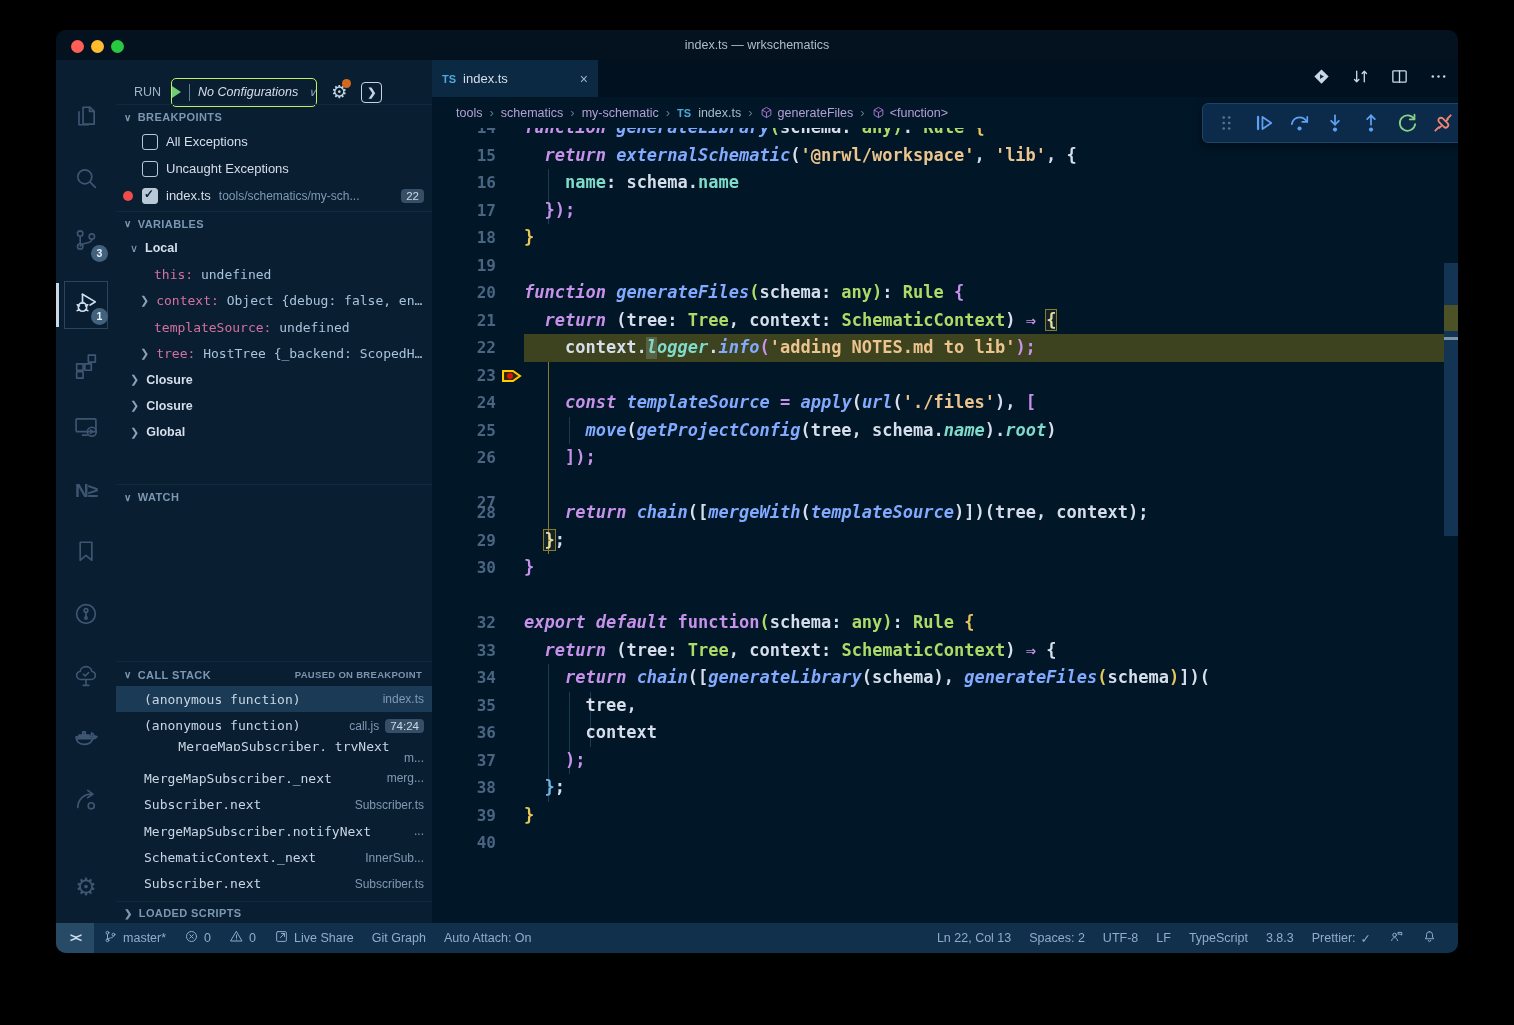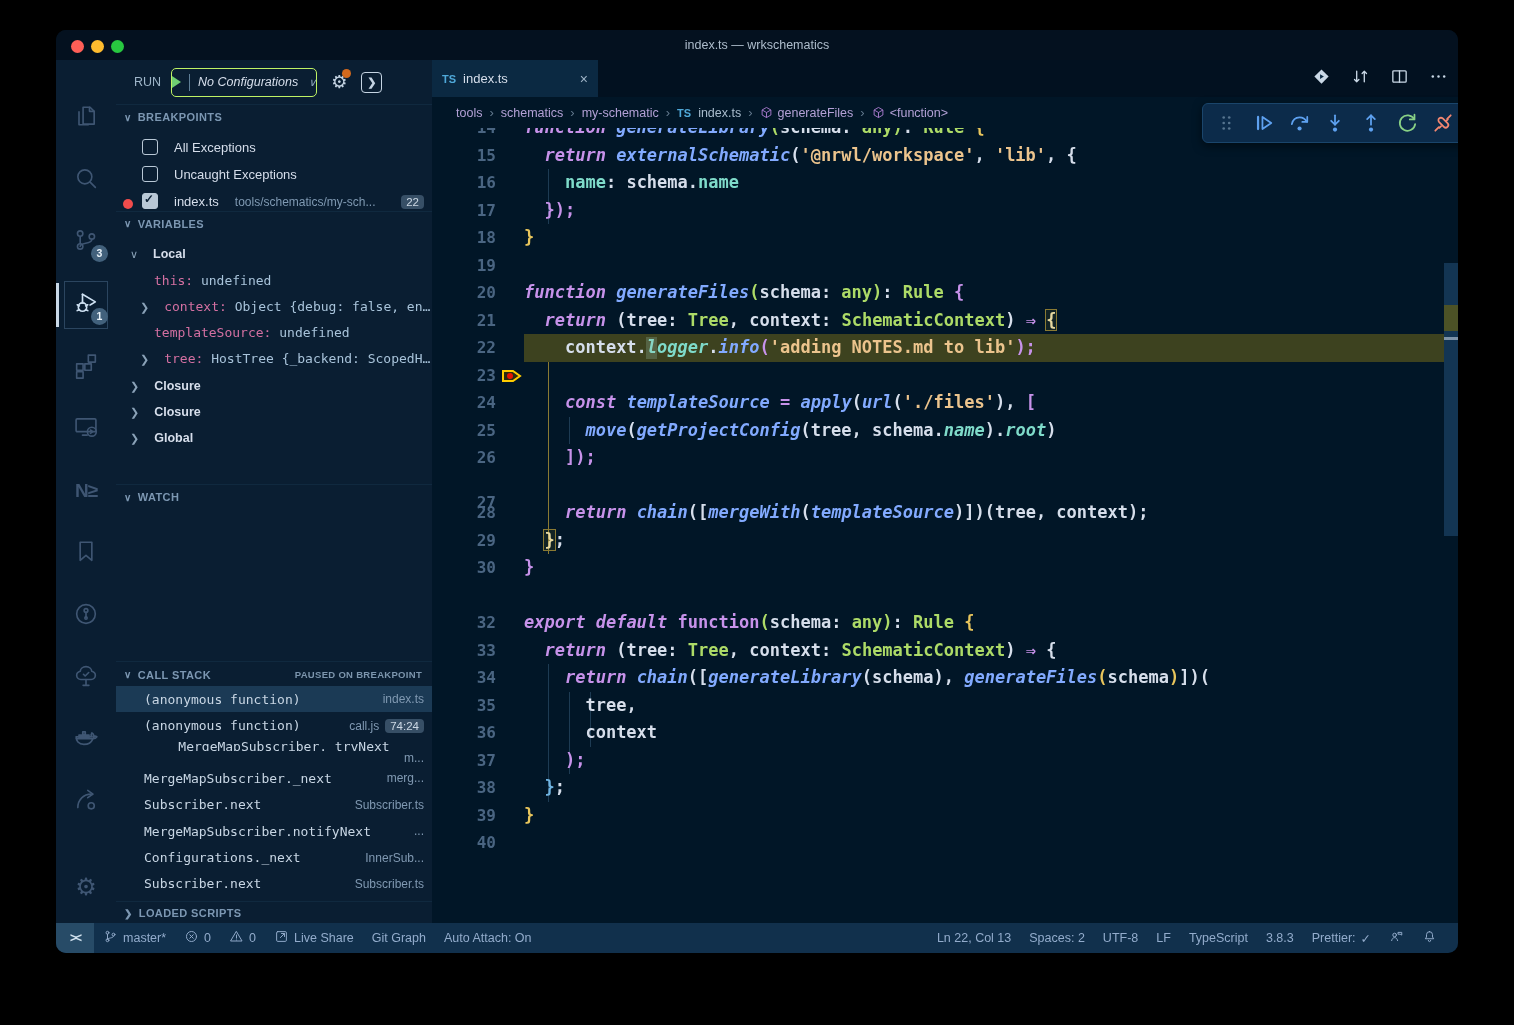"RUN" .run-row { top: 2px -> 12px }
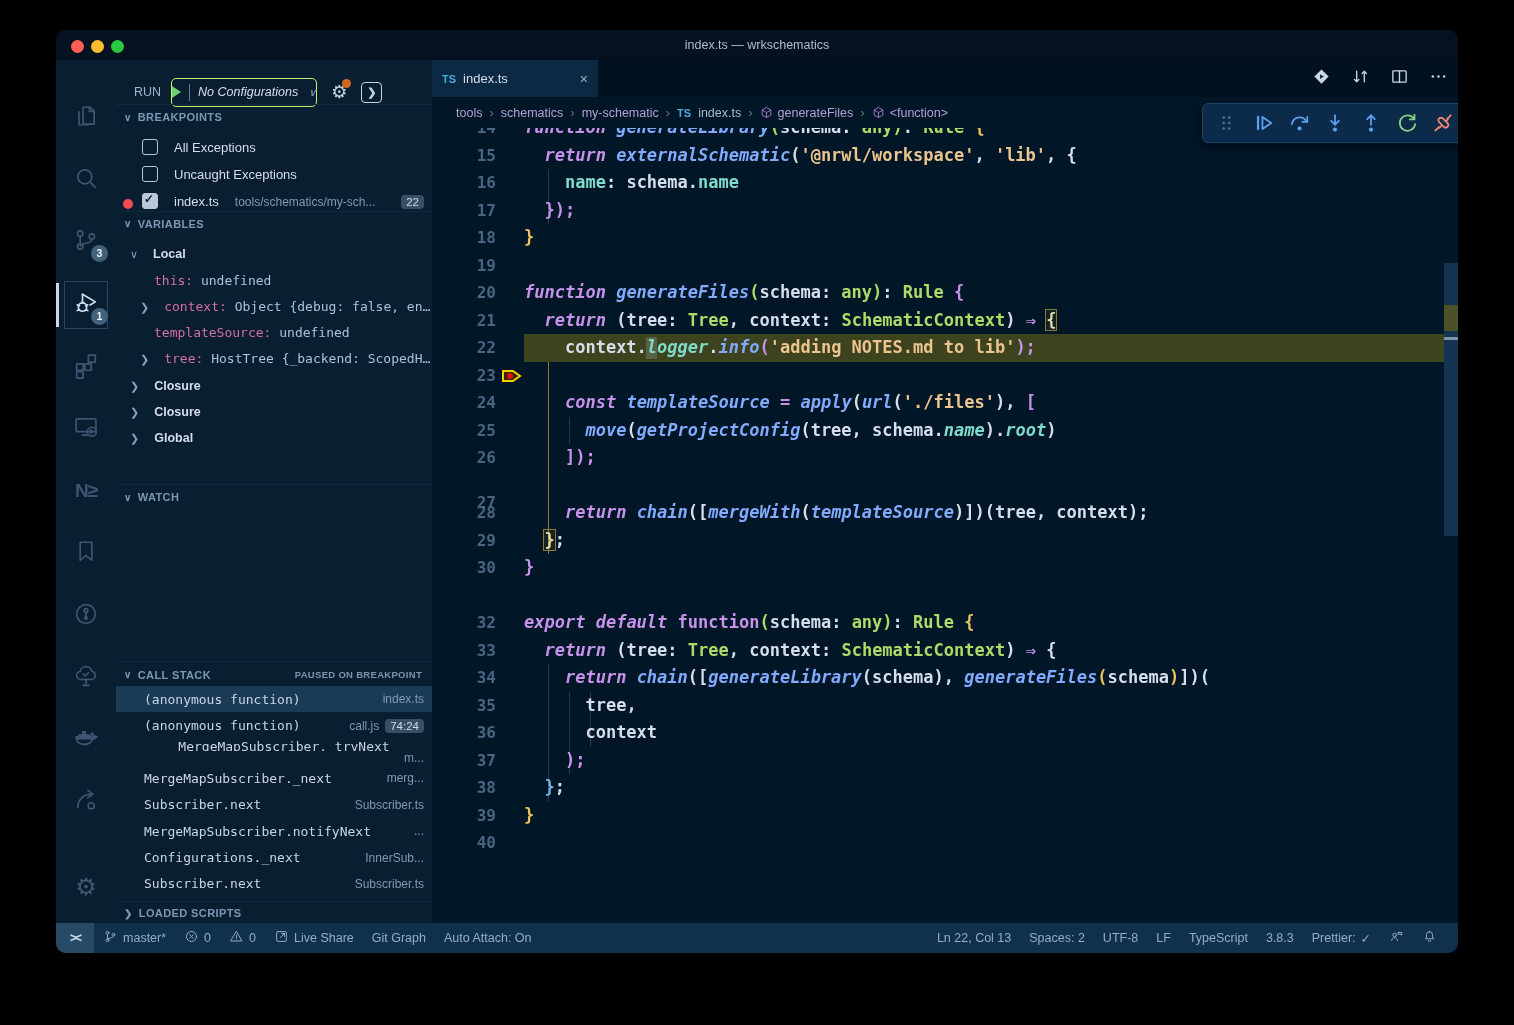"All Exceptions" .row { align-items: flex-end -> center; gap: 8px -> none }
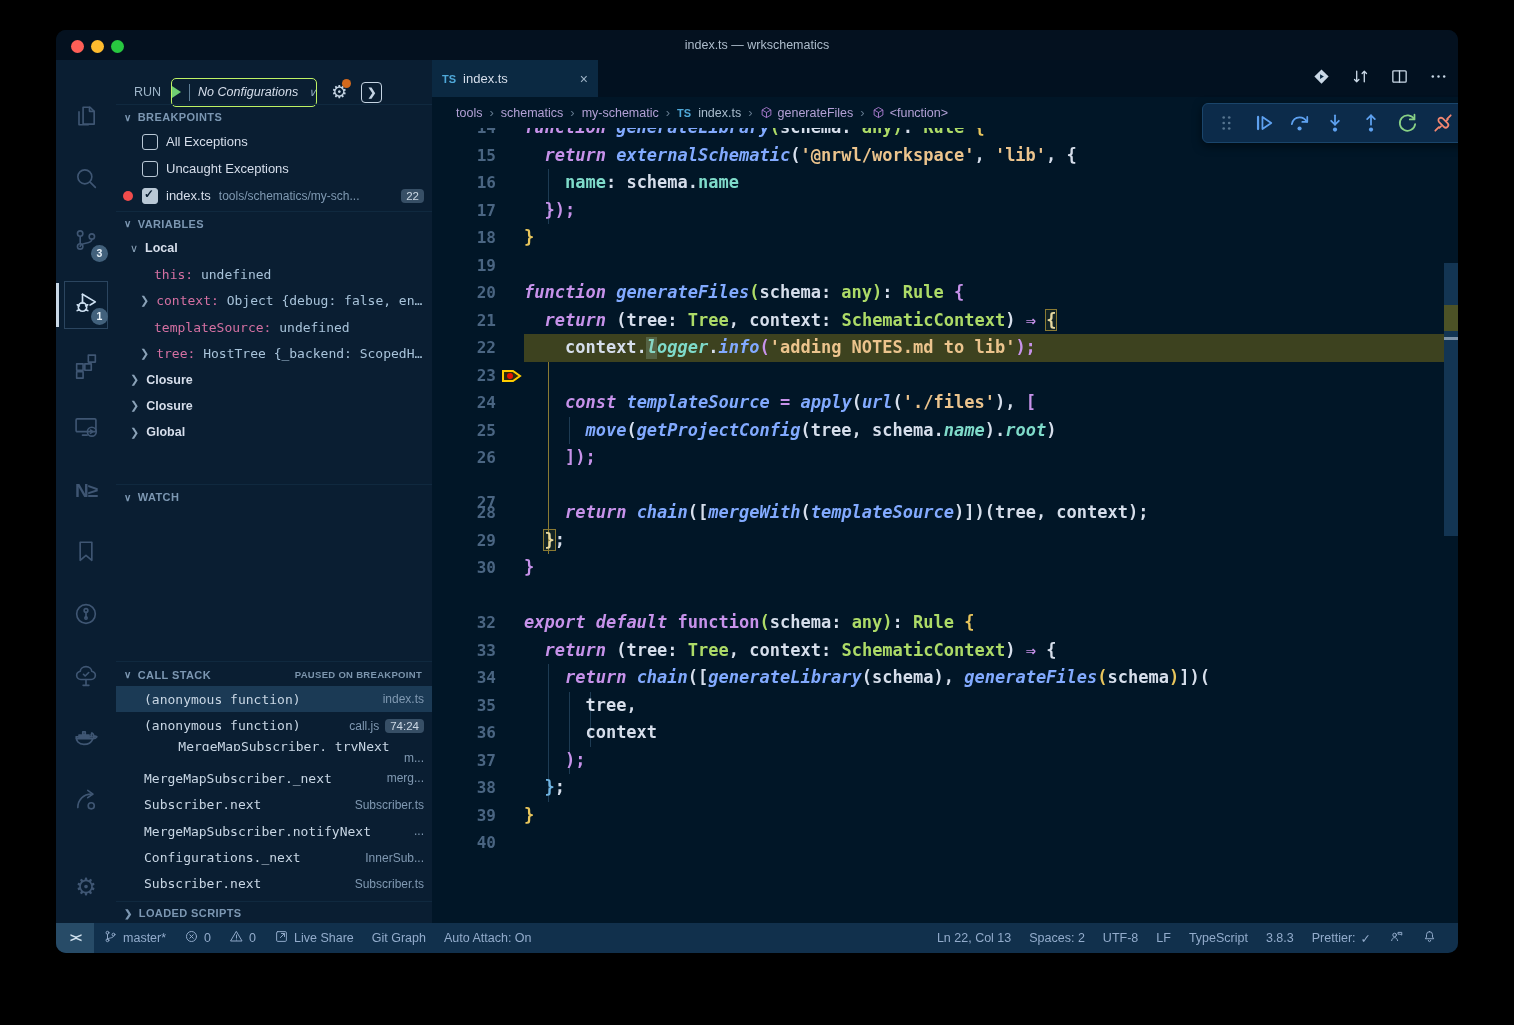"Configurations._next" span.cs-fn { text: Configurations -> SchematicContext }
